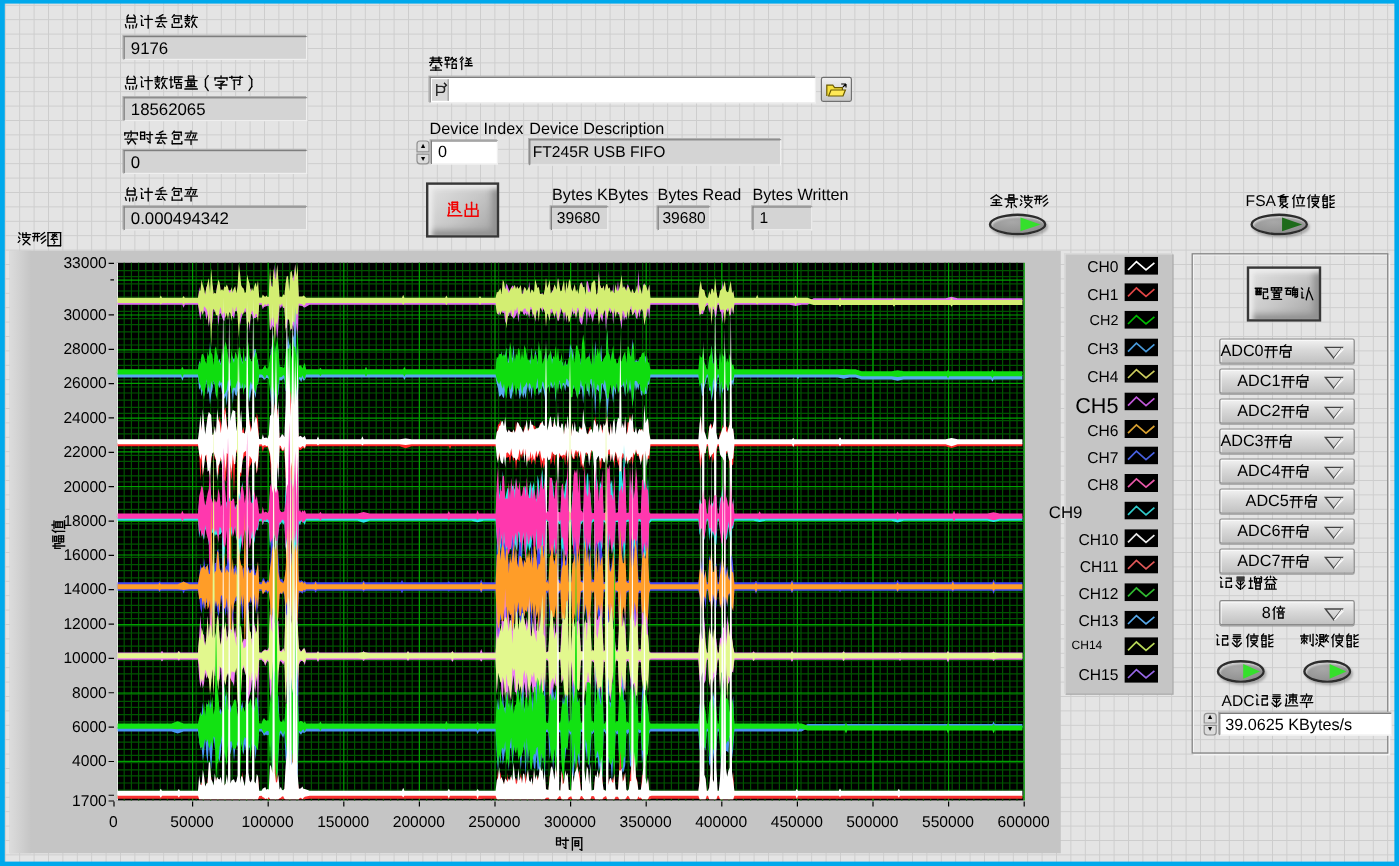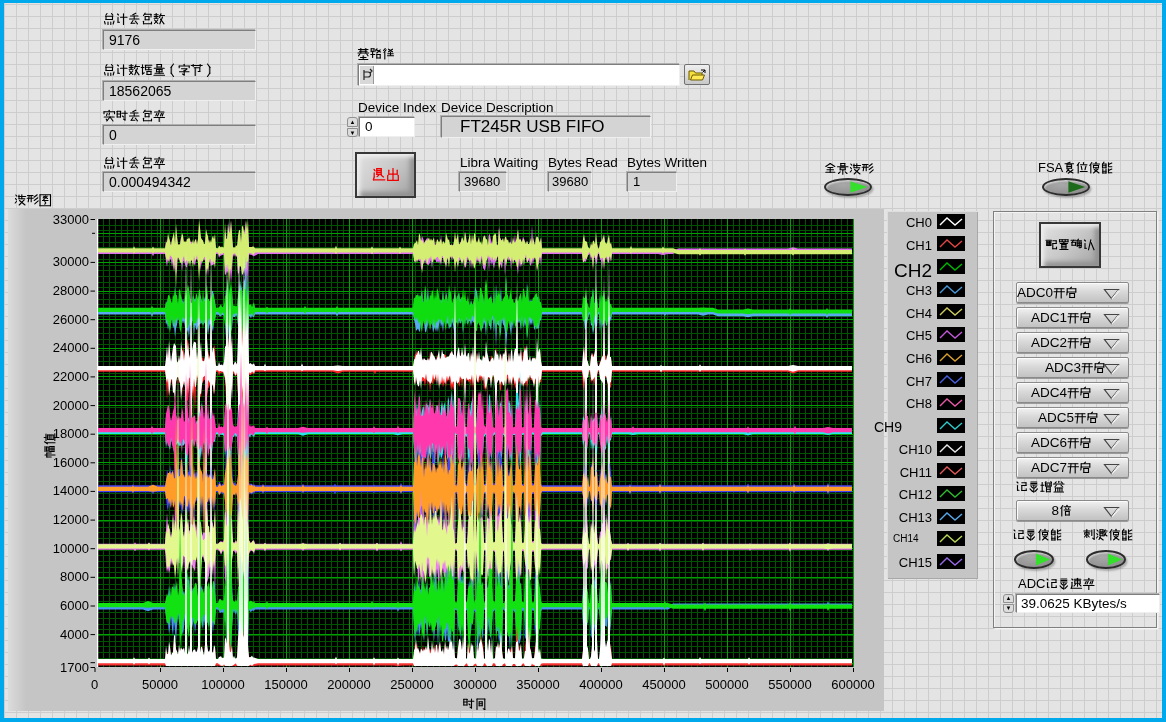"FT245R USB FIFO" div { font-size: 17px -> 13px; padding-left: 18px -> 2px }
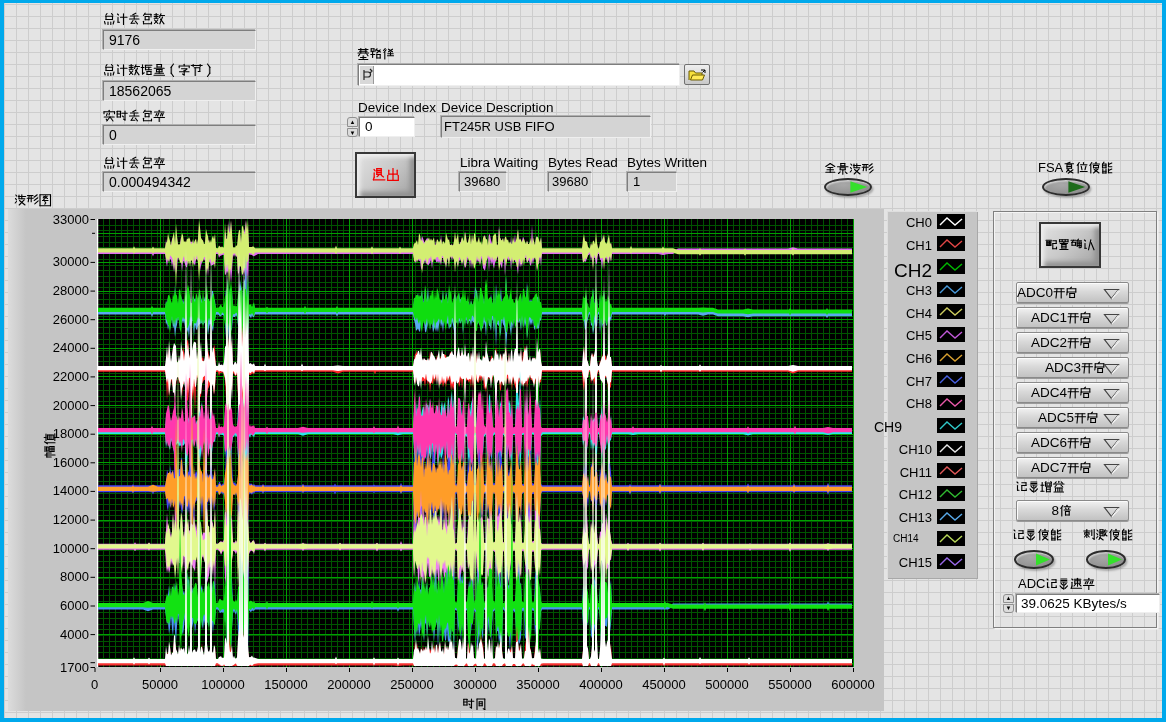"Libra Waiting" div { text: Libra Waiting -> Bytes KBytes }
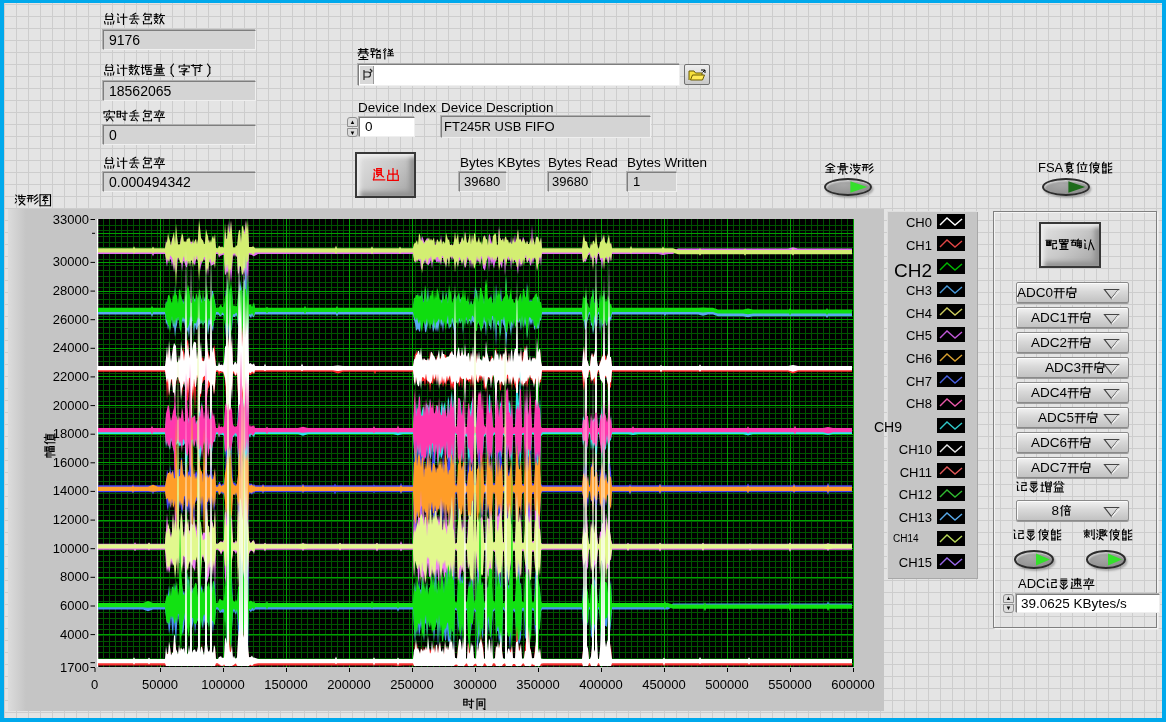"CH2" div { font-size: 19px -> 12px }
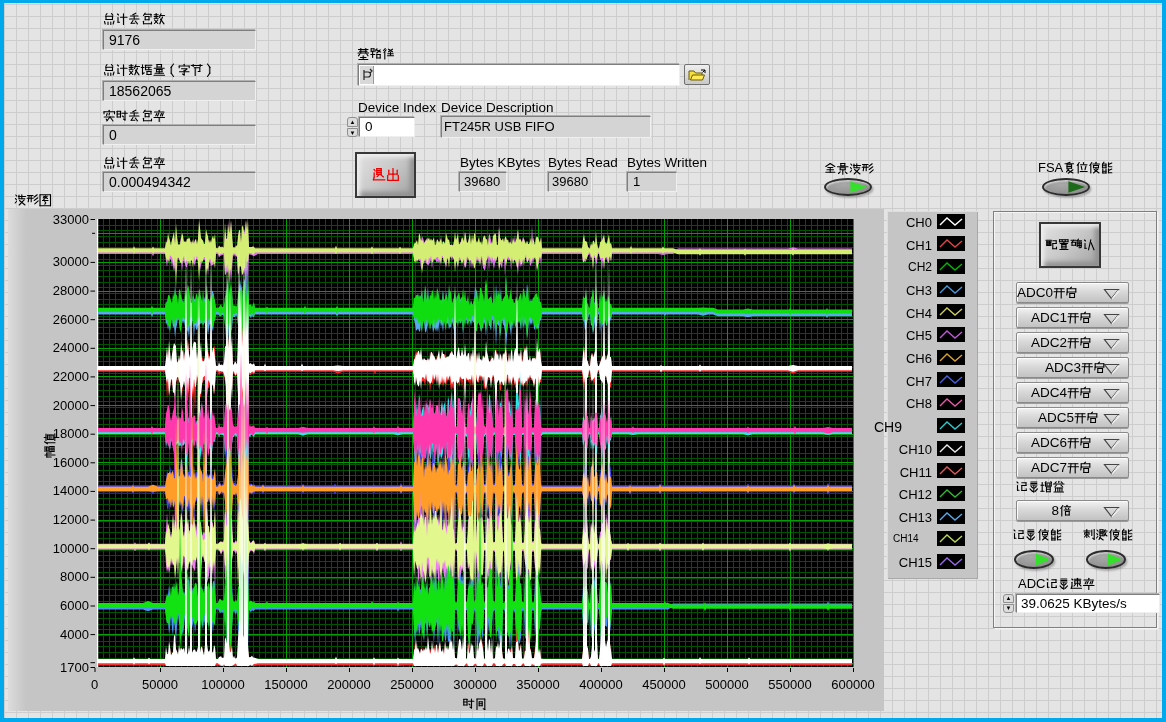"CH5" div { font-size: 13px -> 18px }
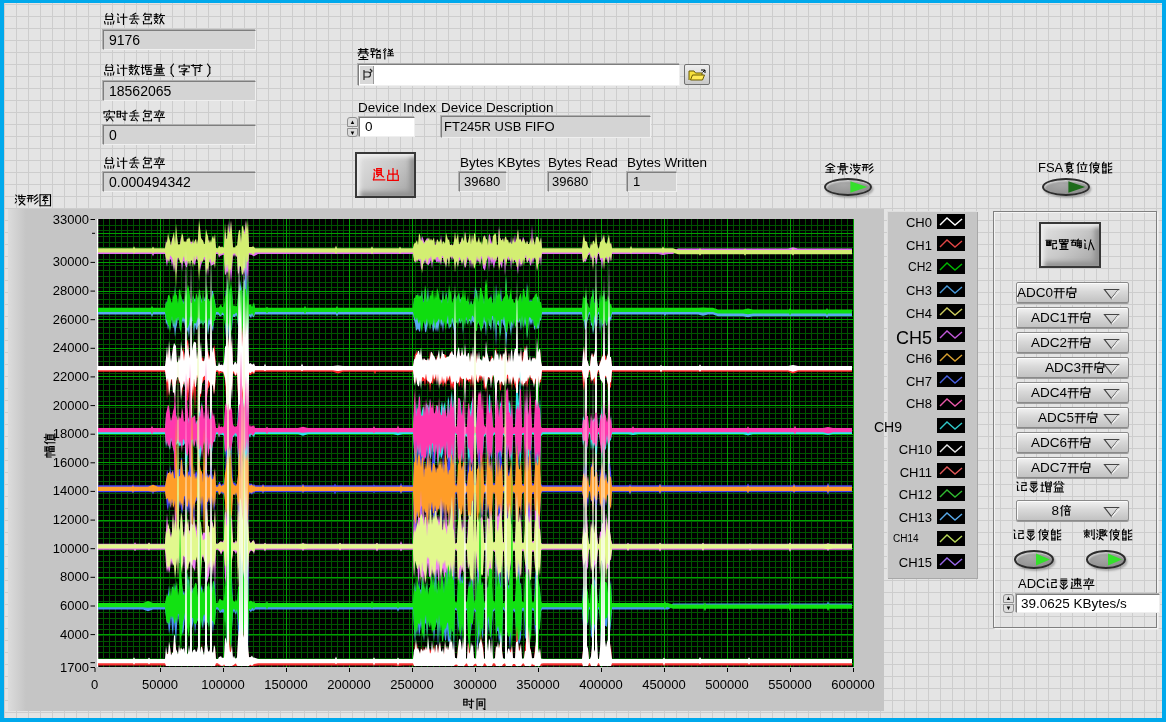"ADC3" div { justify-content: flex-end -> flex-start }
